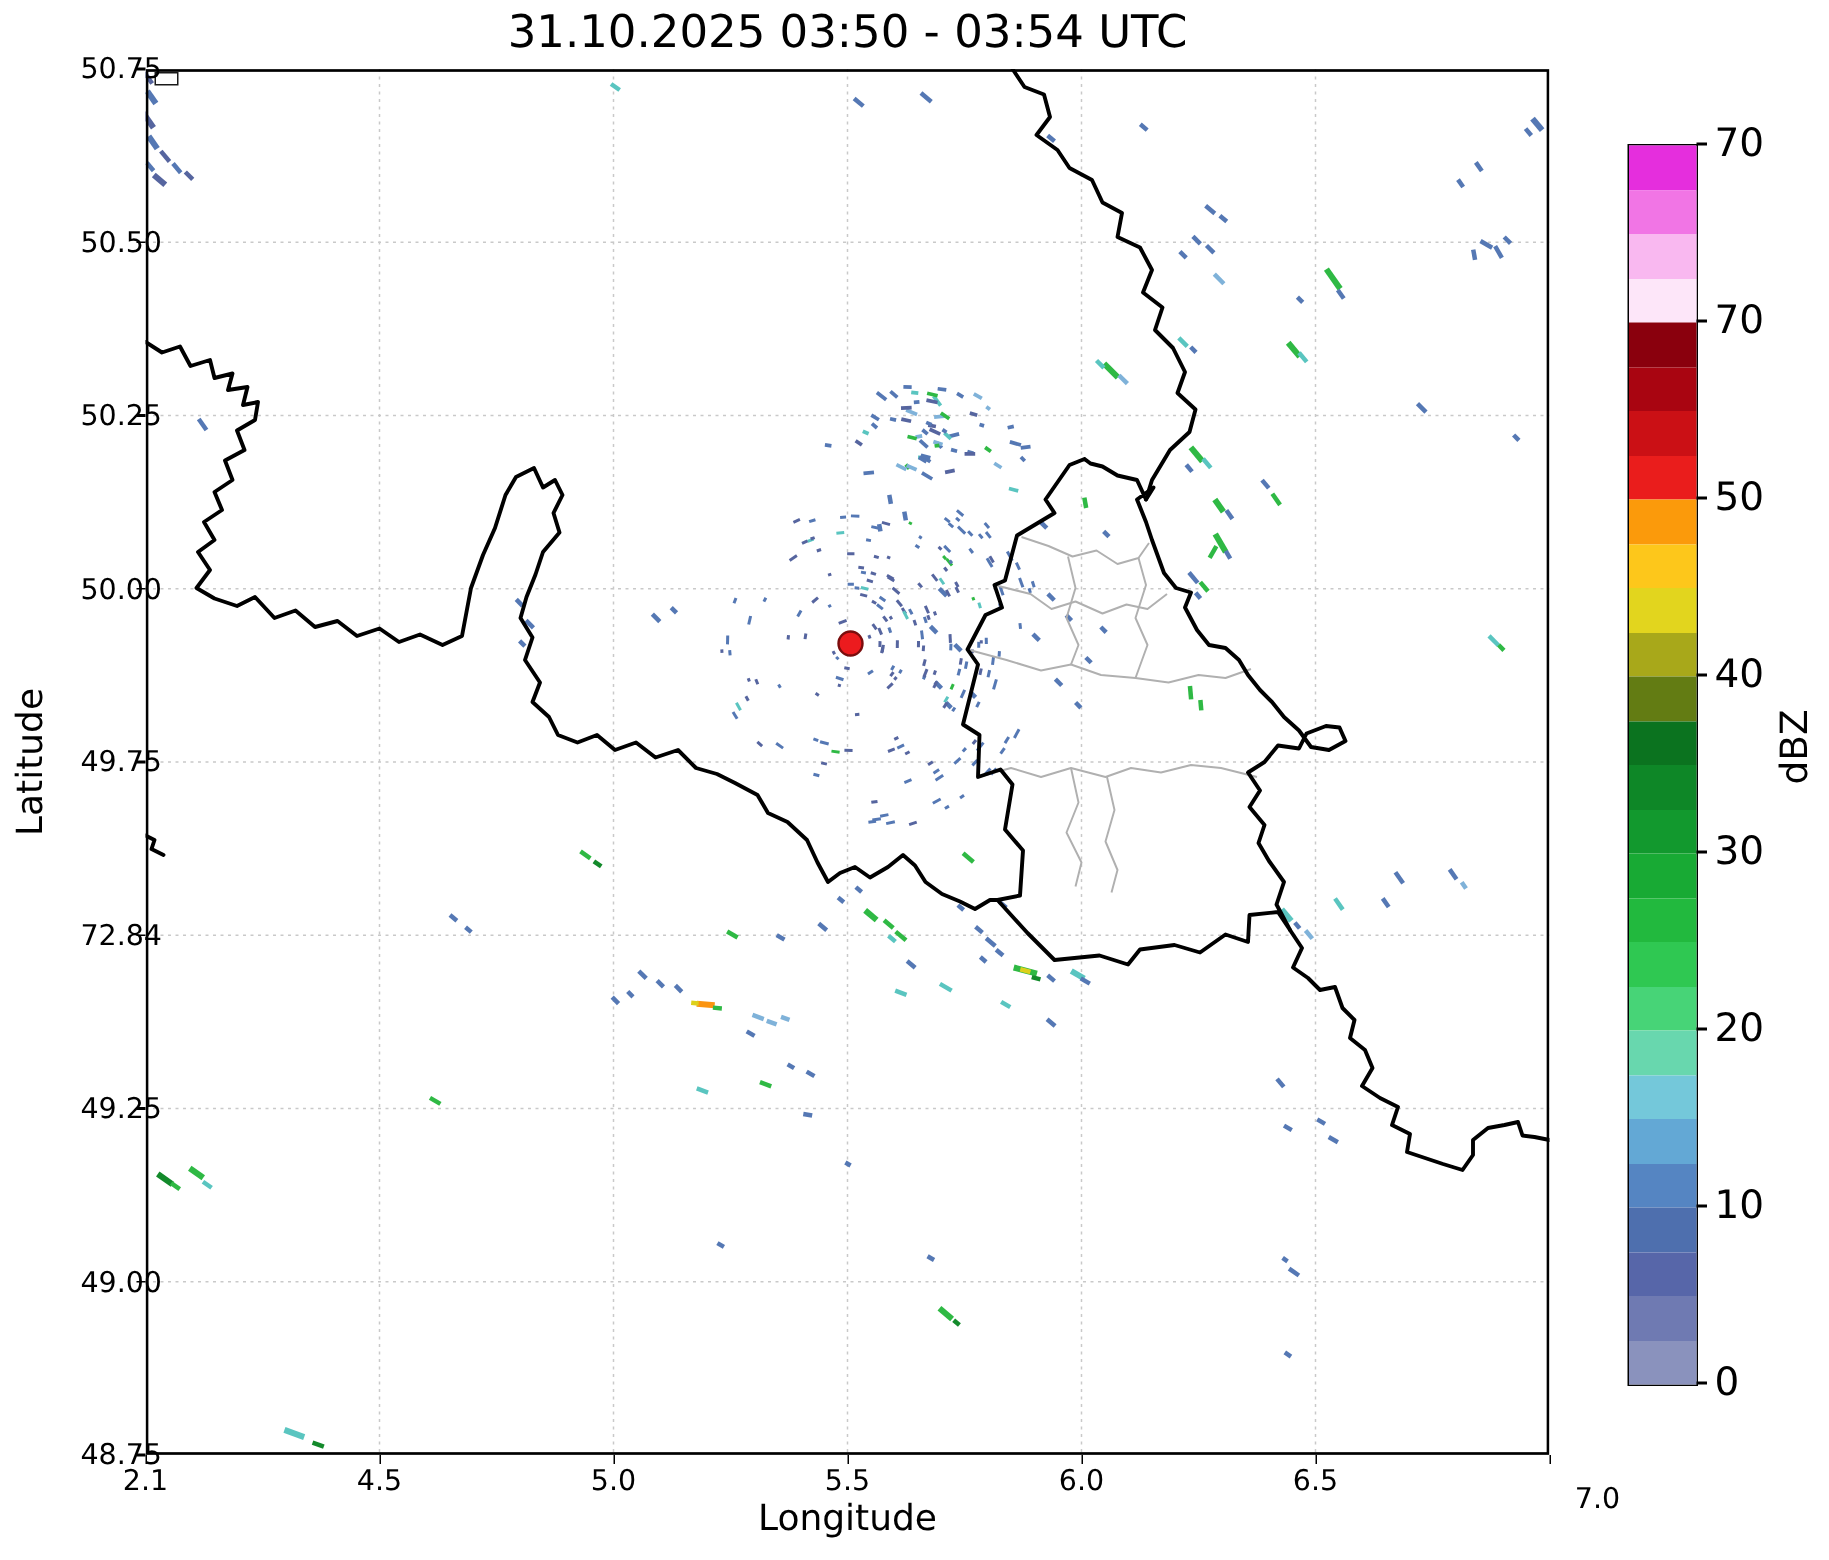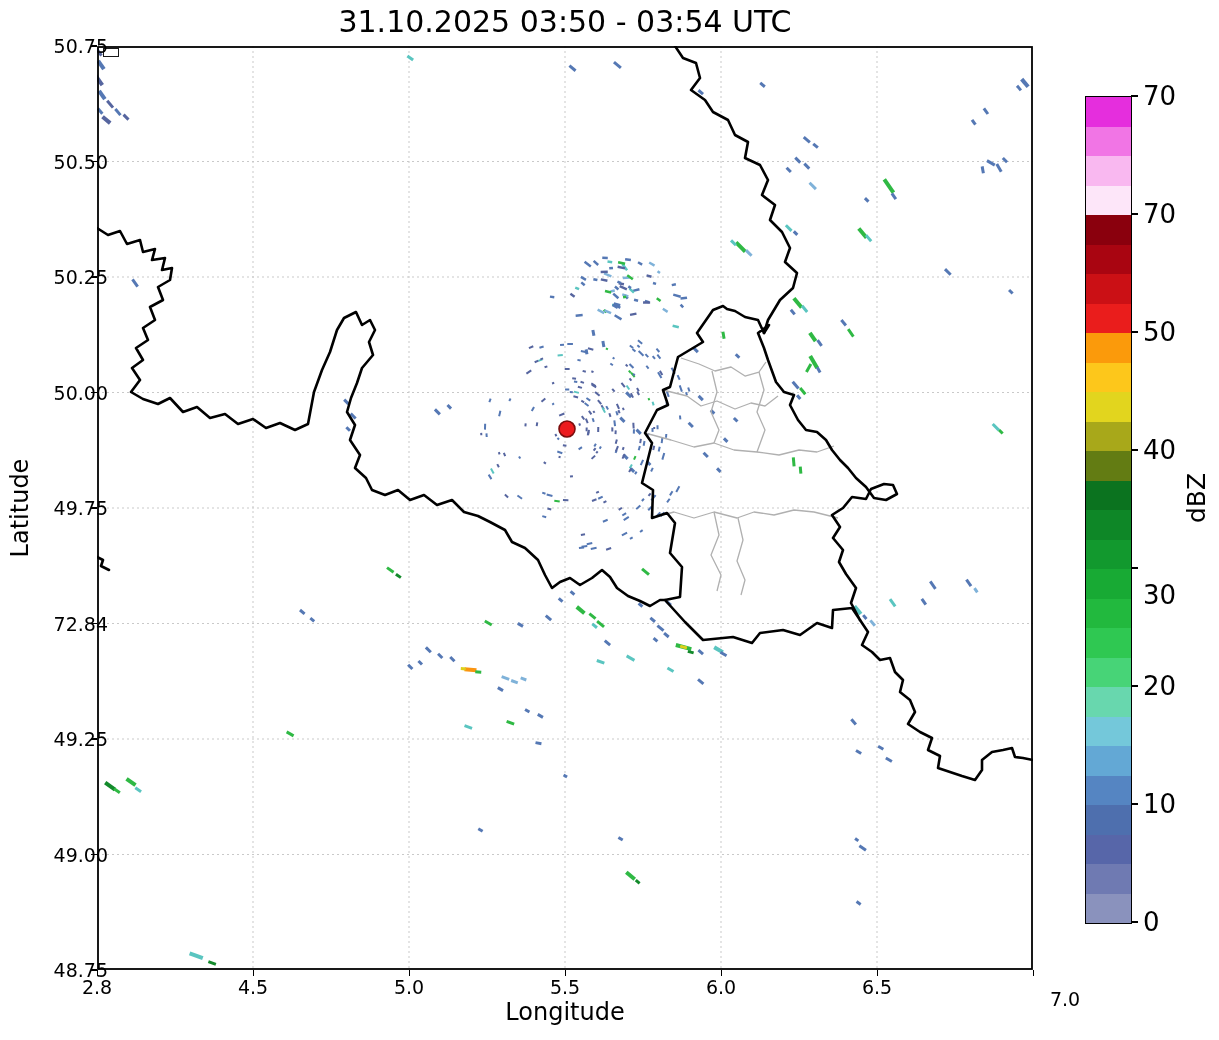"30" div.cbtick { margin-top: 27px -> none }
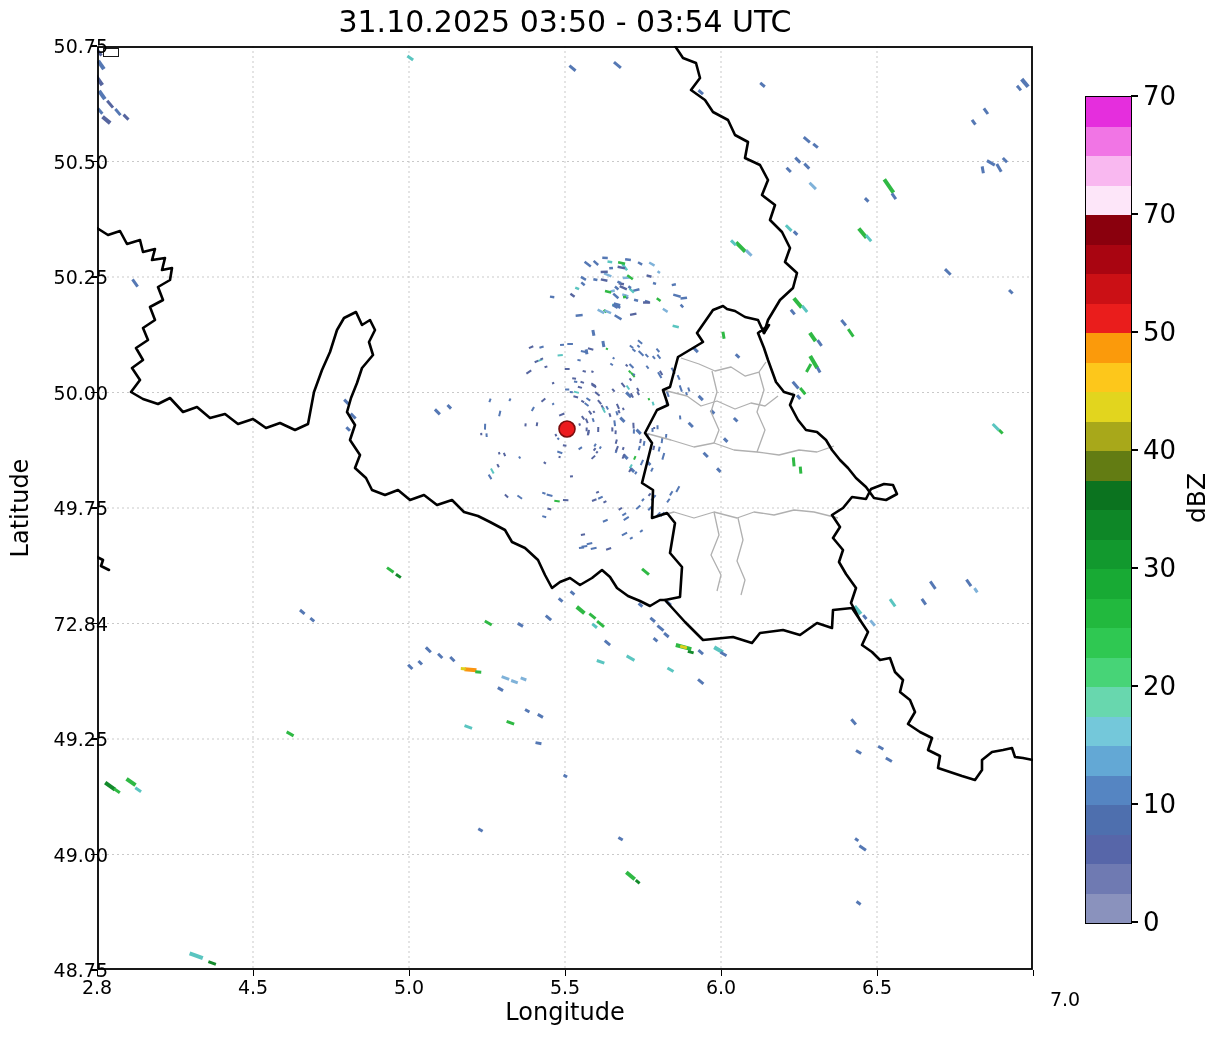"2.8" div.ticklabel { text: 2.8 -> 2.1 }
